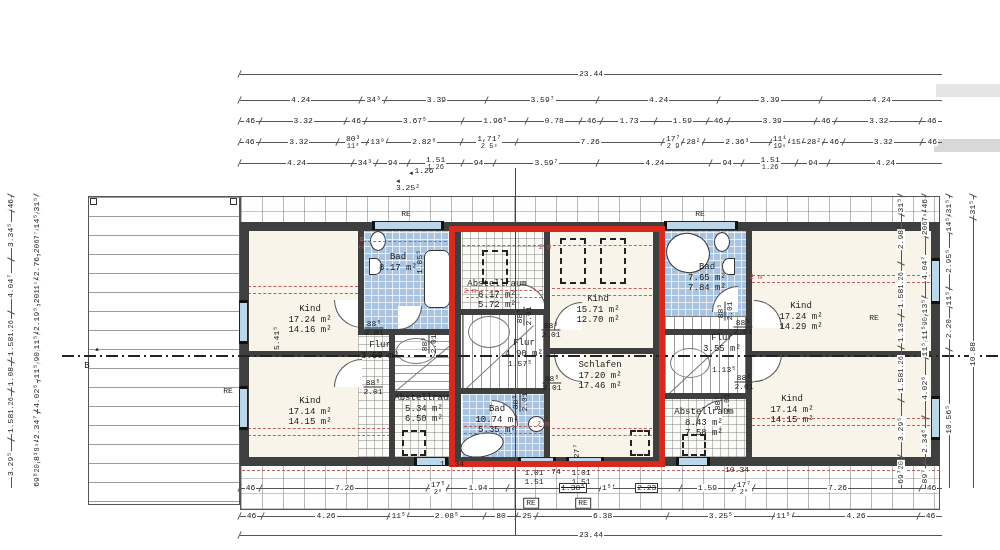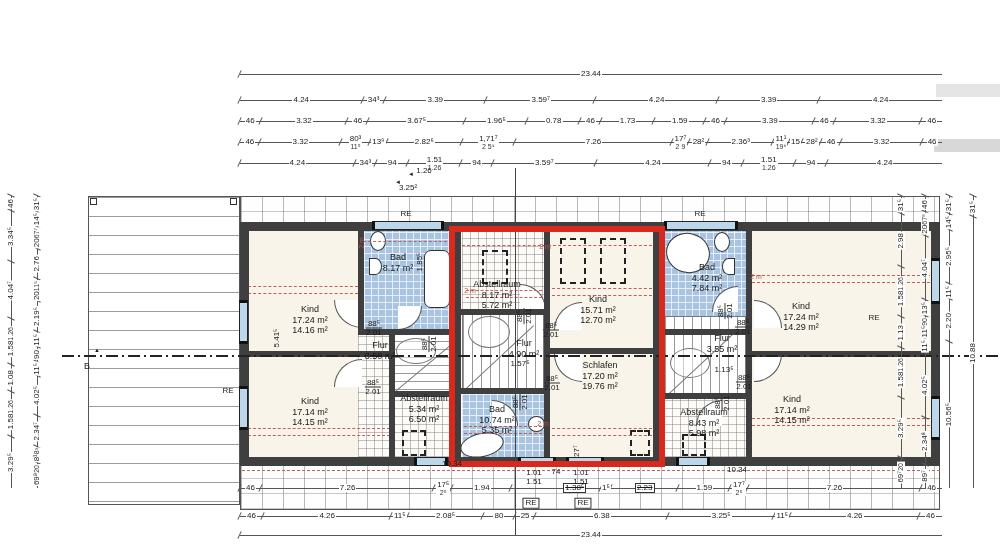"23.44" .canvas { font-family: Liberation Sans, sans-serif -> Liberation Mono, monospace }
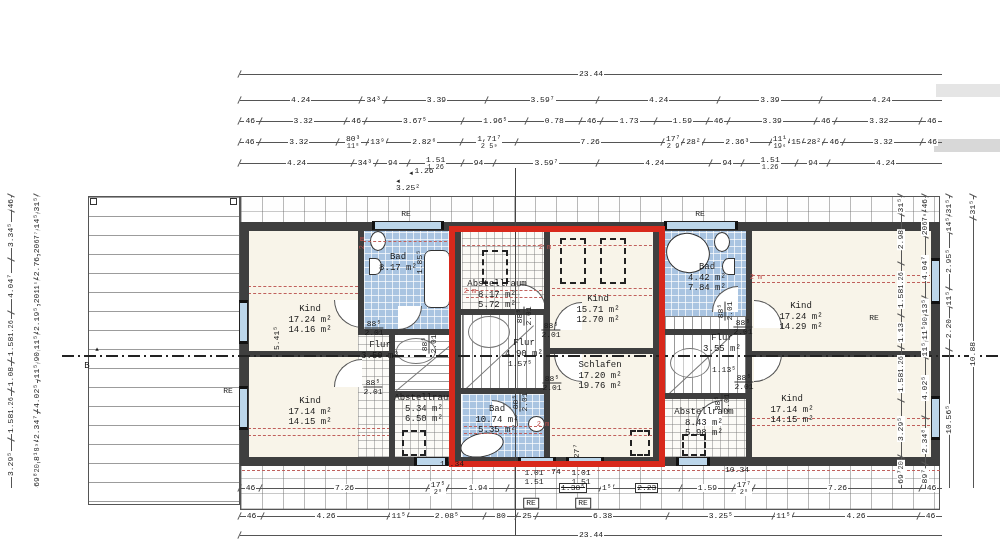"4.42 m²" div { text: 4.42 -> 7.65 }
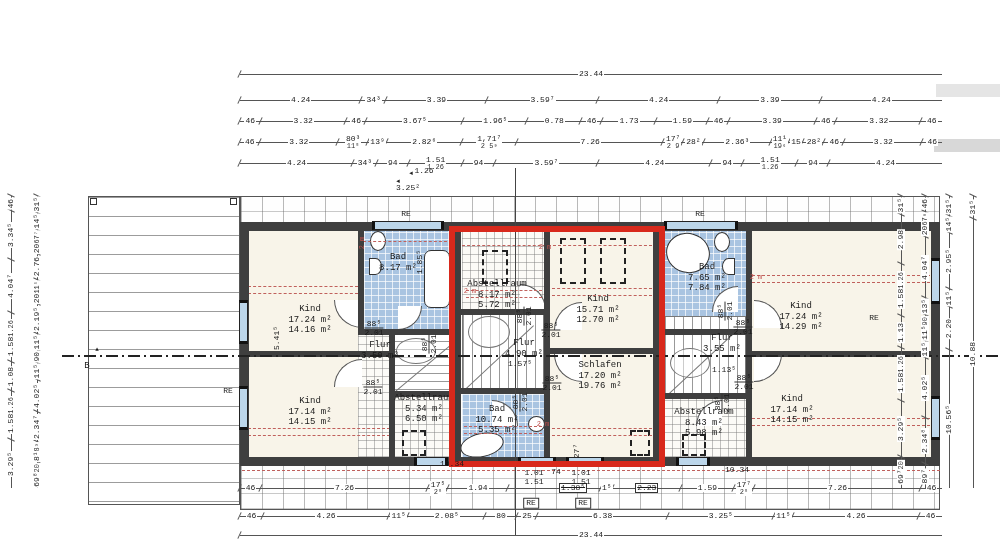"19.76 m²" div { text: 19.76 -> 17.46 }
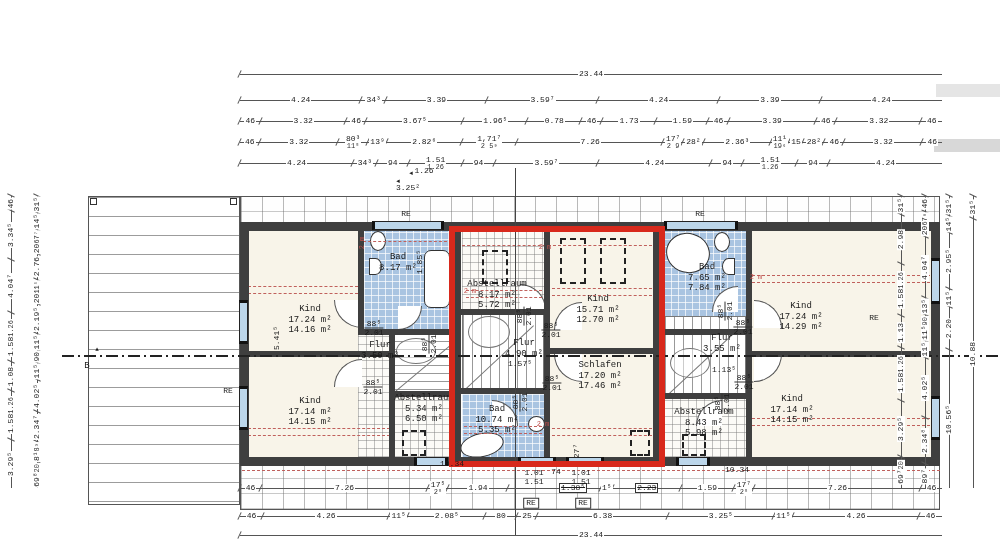"5.98 m²" div { text: 5.98 -> 7.58 }
